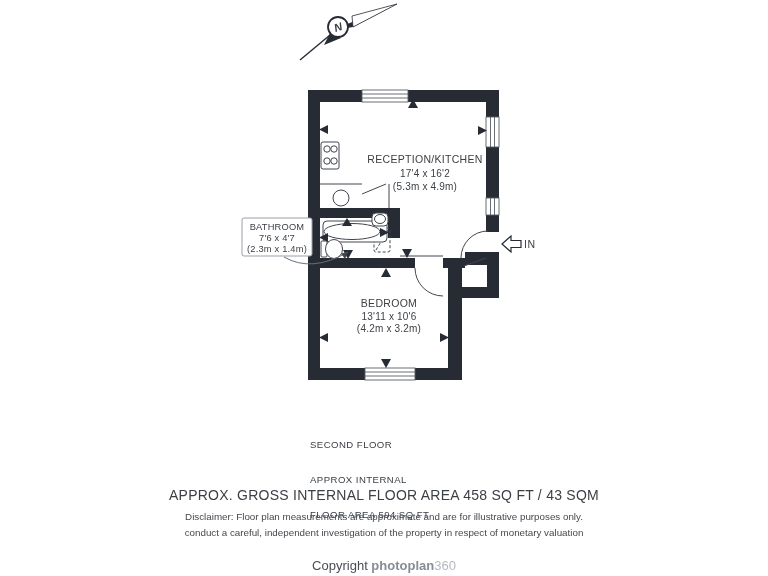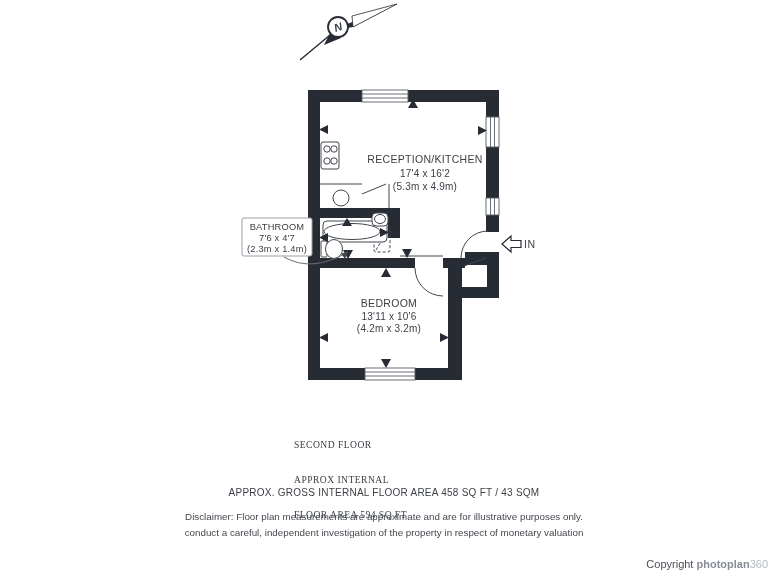"SECOND FLOOR" .floor-summary { font-family: Liberation Serif, serif -> none; left: 294px -> 310px }
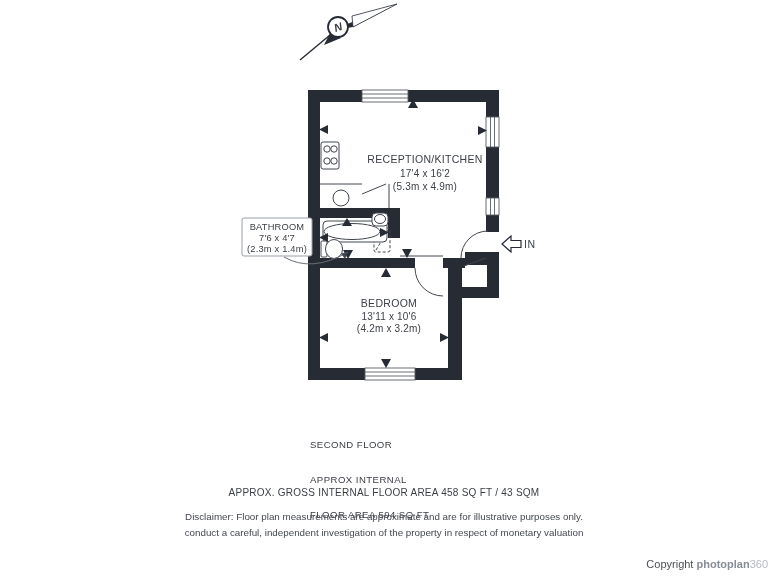"APPROX. GROSS INTERNAL FLOOR AREA" .approx-line { font-size: 10px -> 14px }
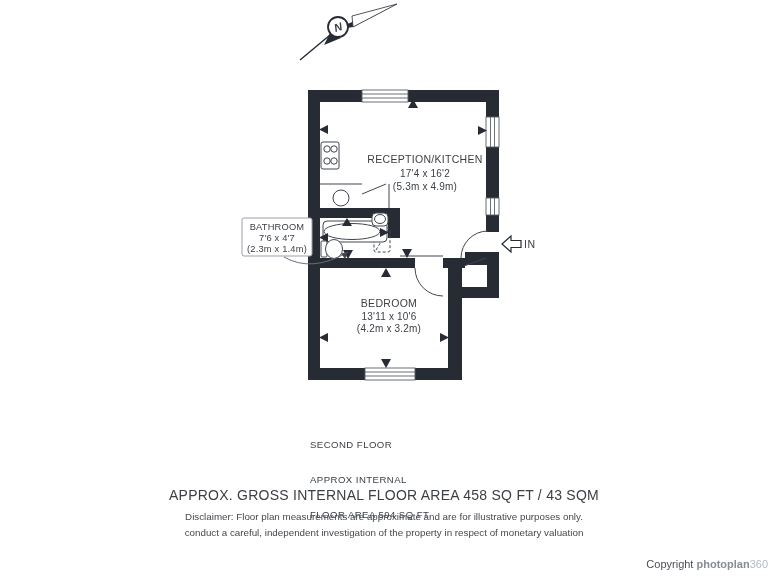"Copyright photoplan360" .copyright { font-size: 11px -> 13px; text-align: right -> center }
